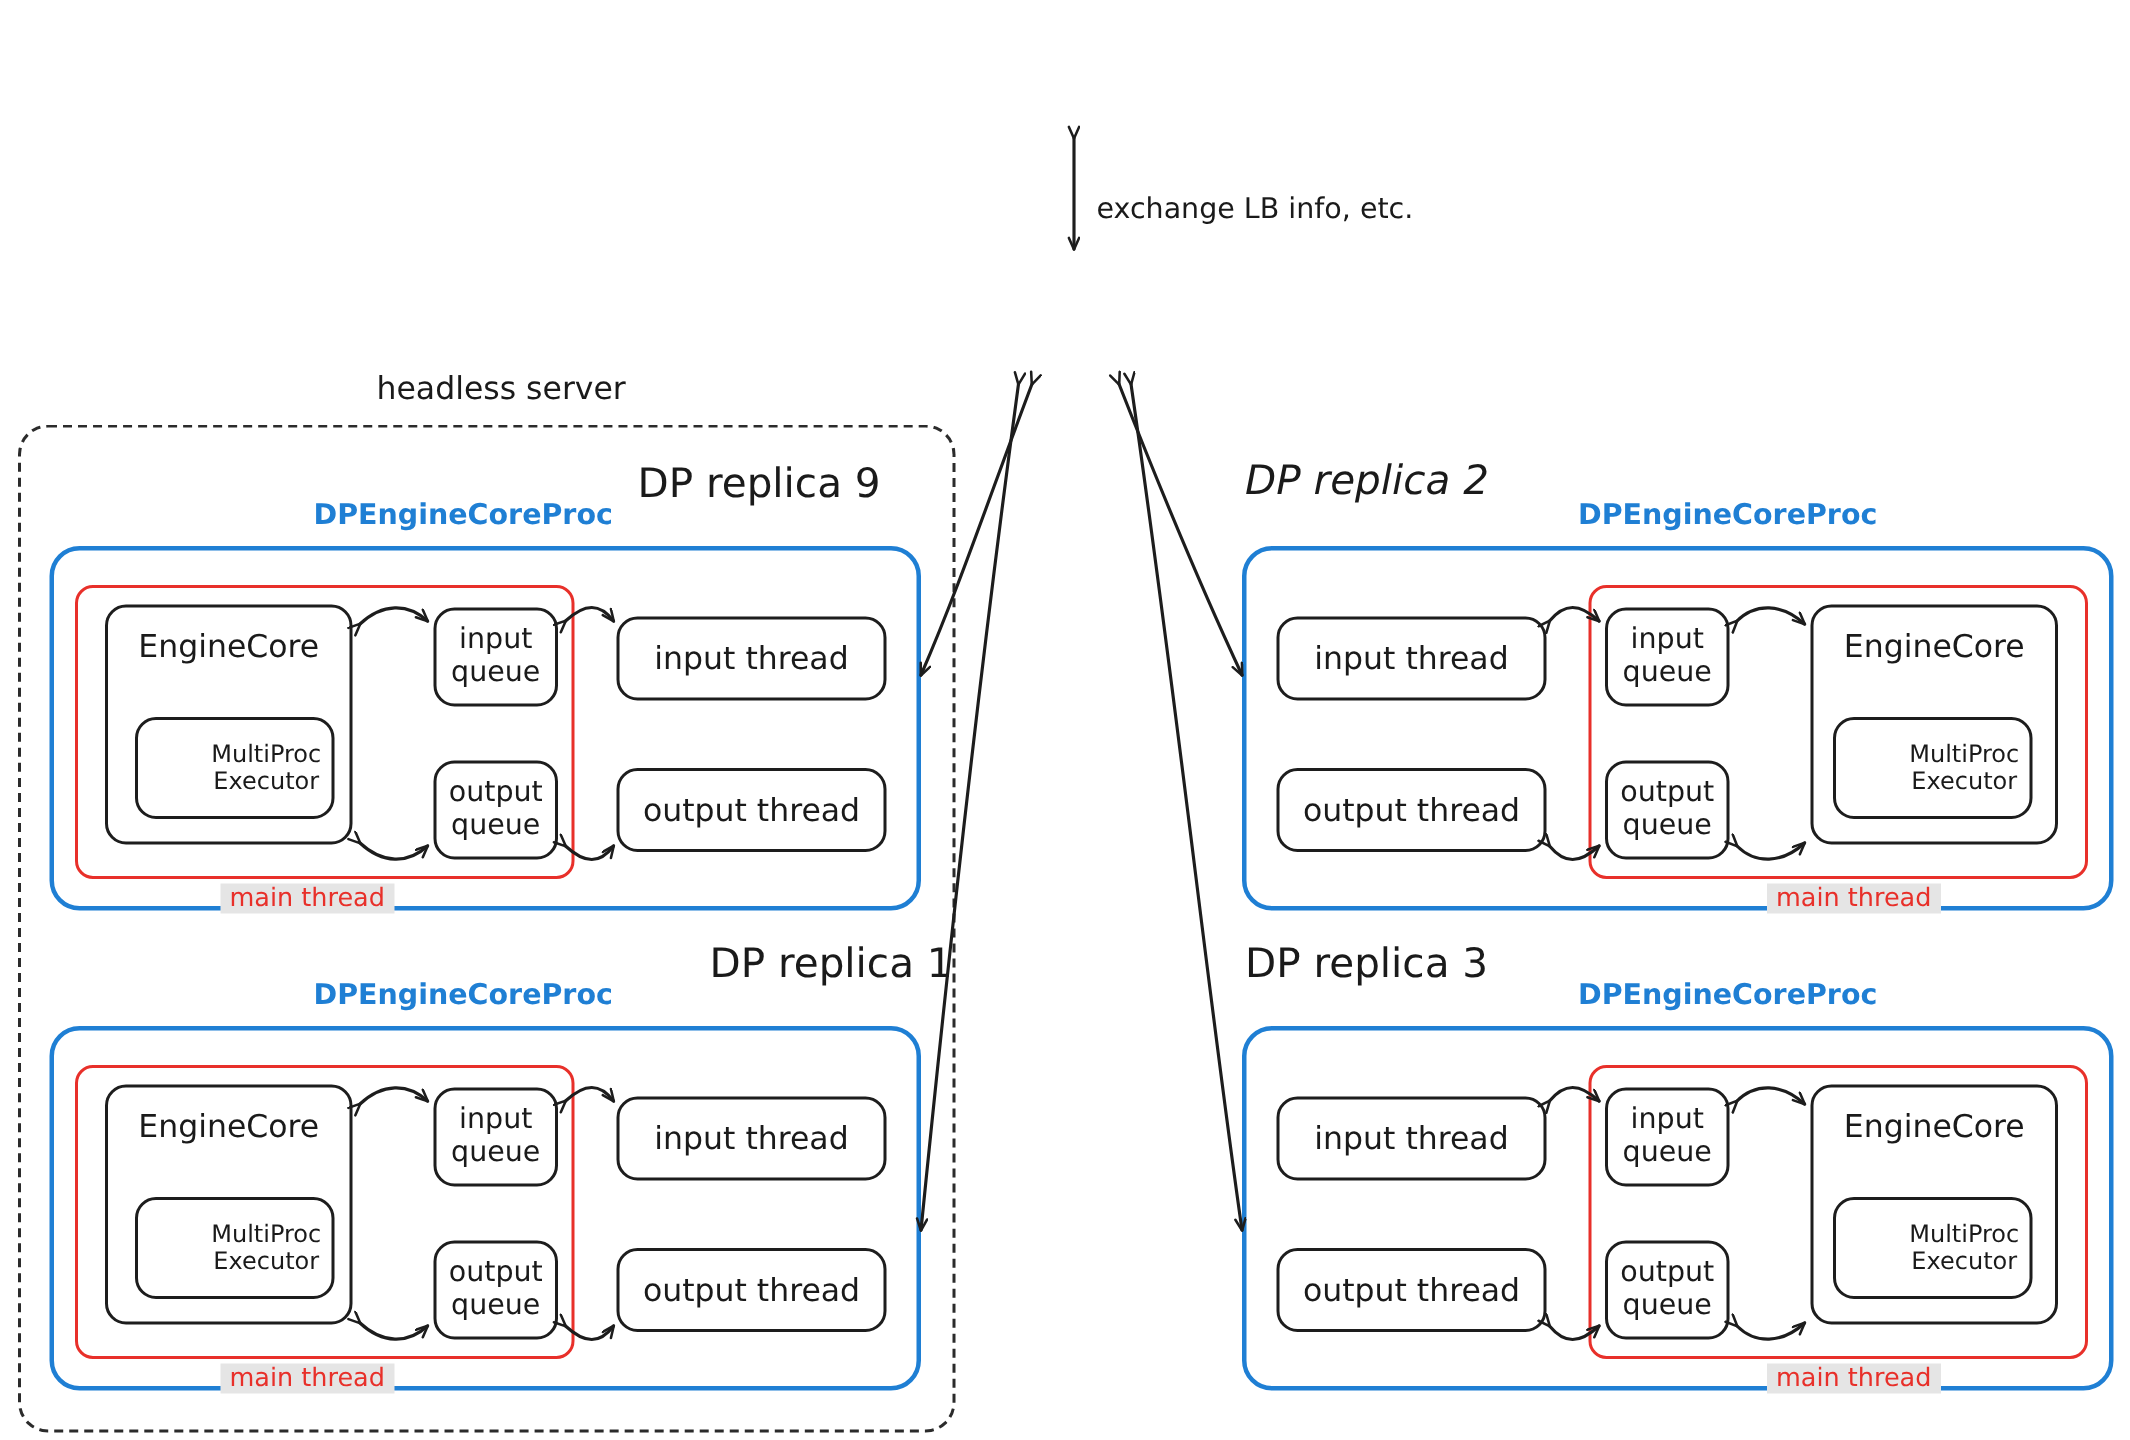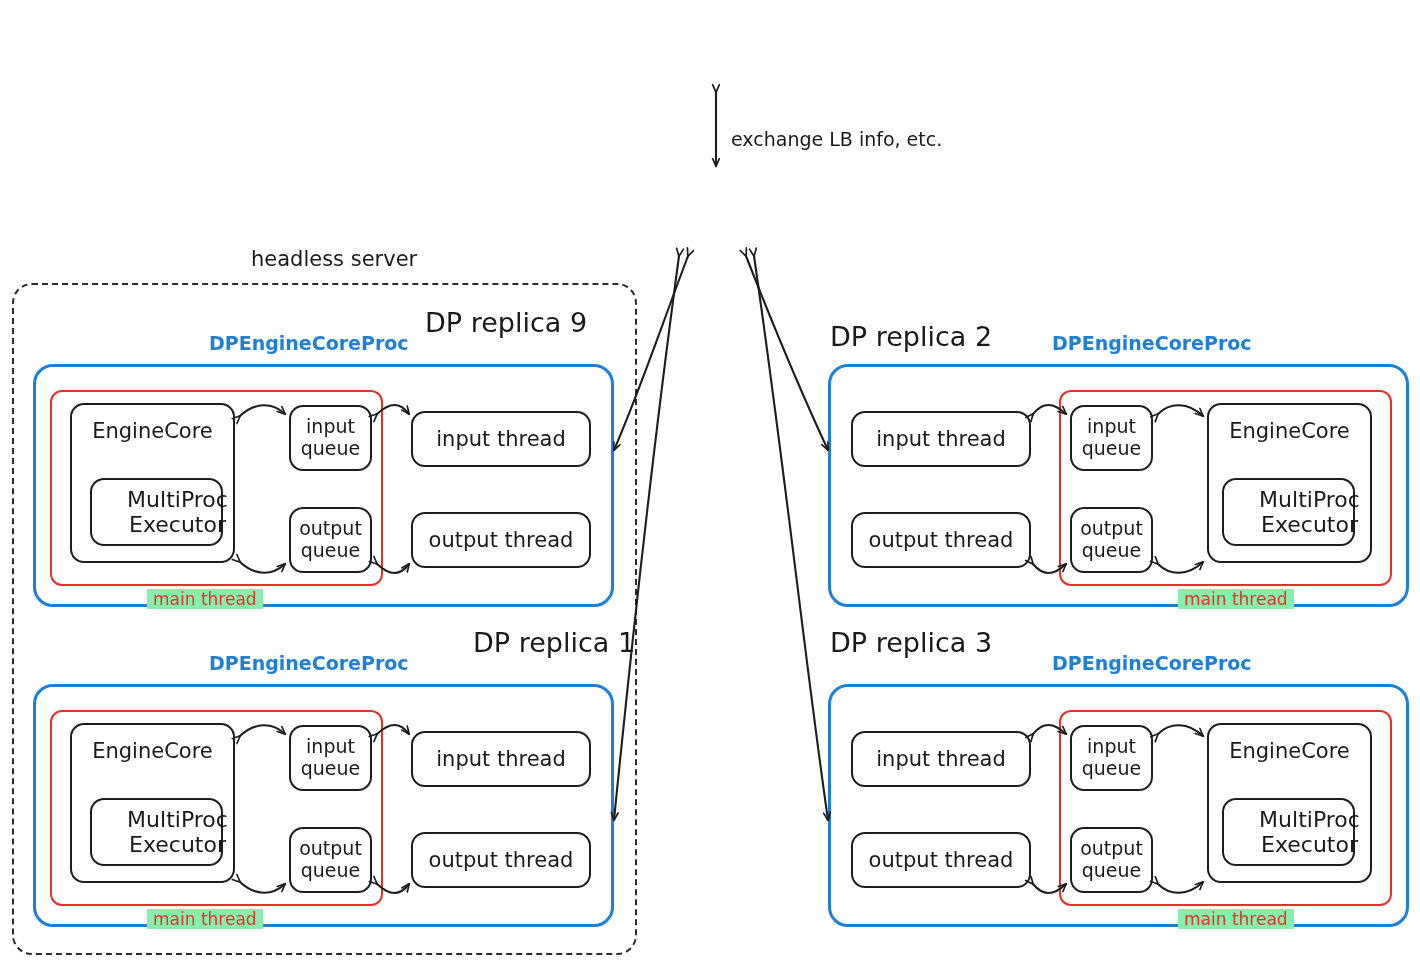"DP replica 2" div.lbl { font-style: none -> italic; top: 321px -> 305px }
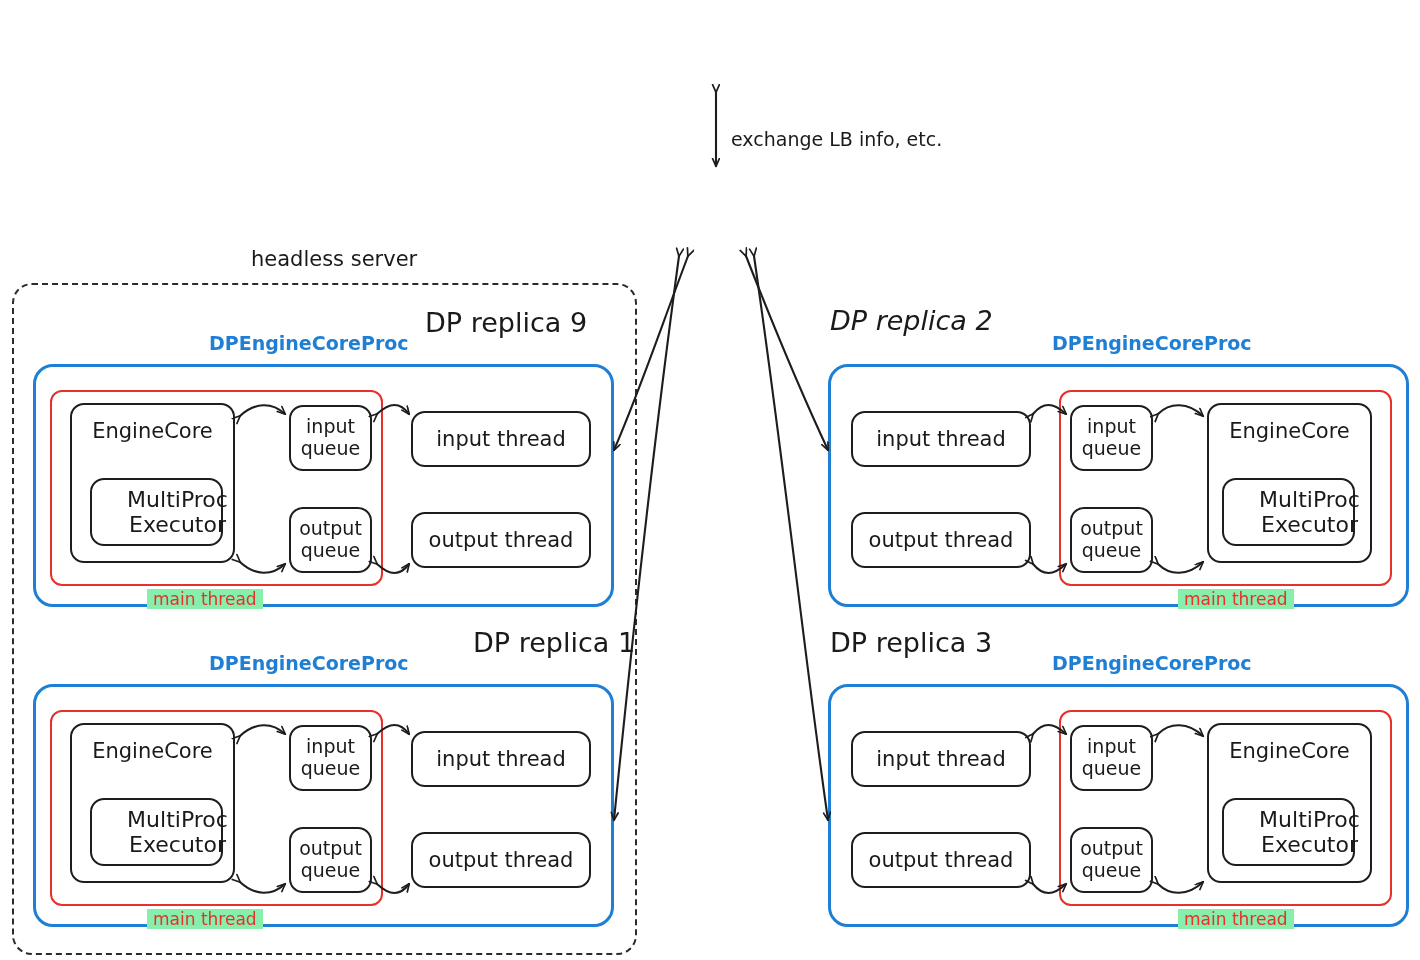"MultiProc" .n-mpe { font-size: 22px -> 16px }
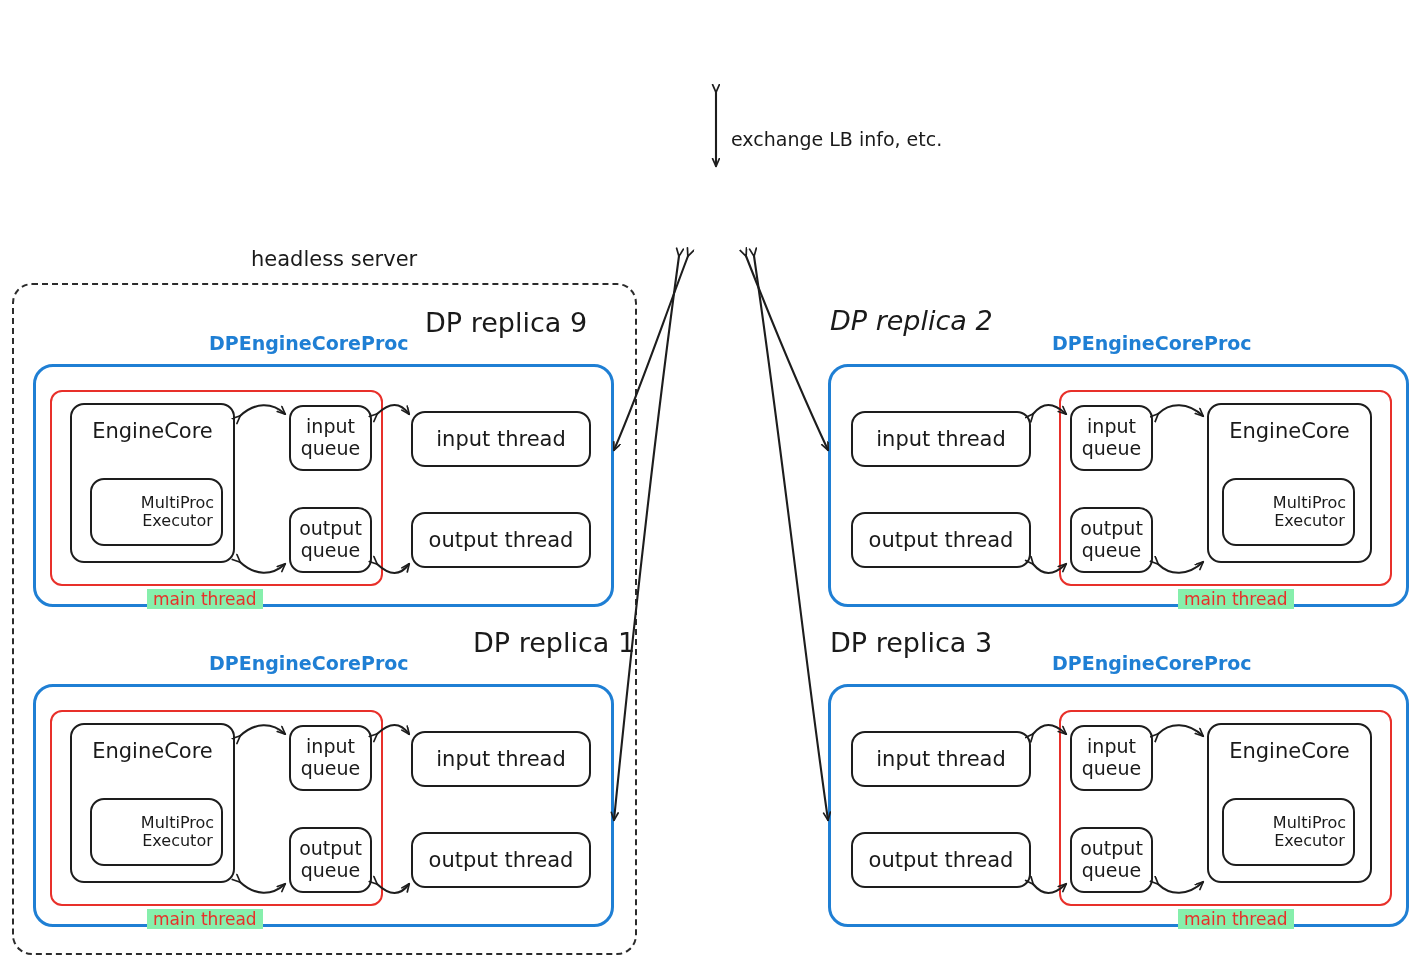"main thread" .lbl-mt { background: #86efac -> #e5e5e5 }
